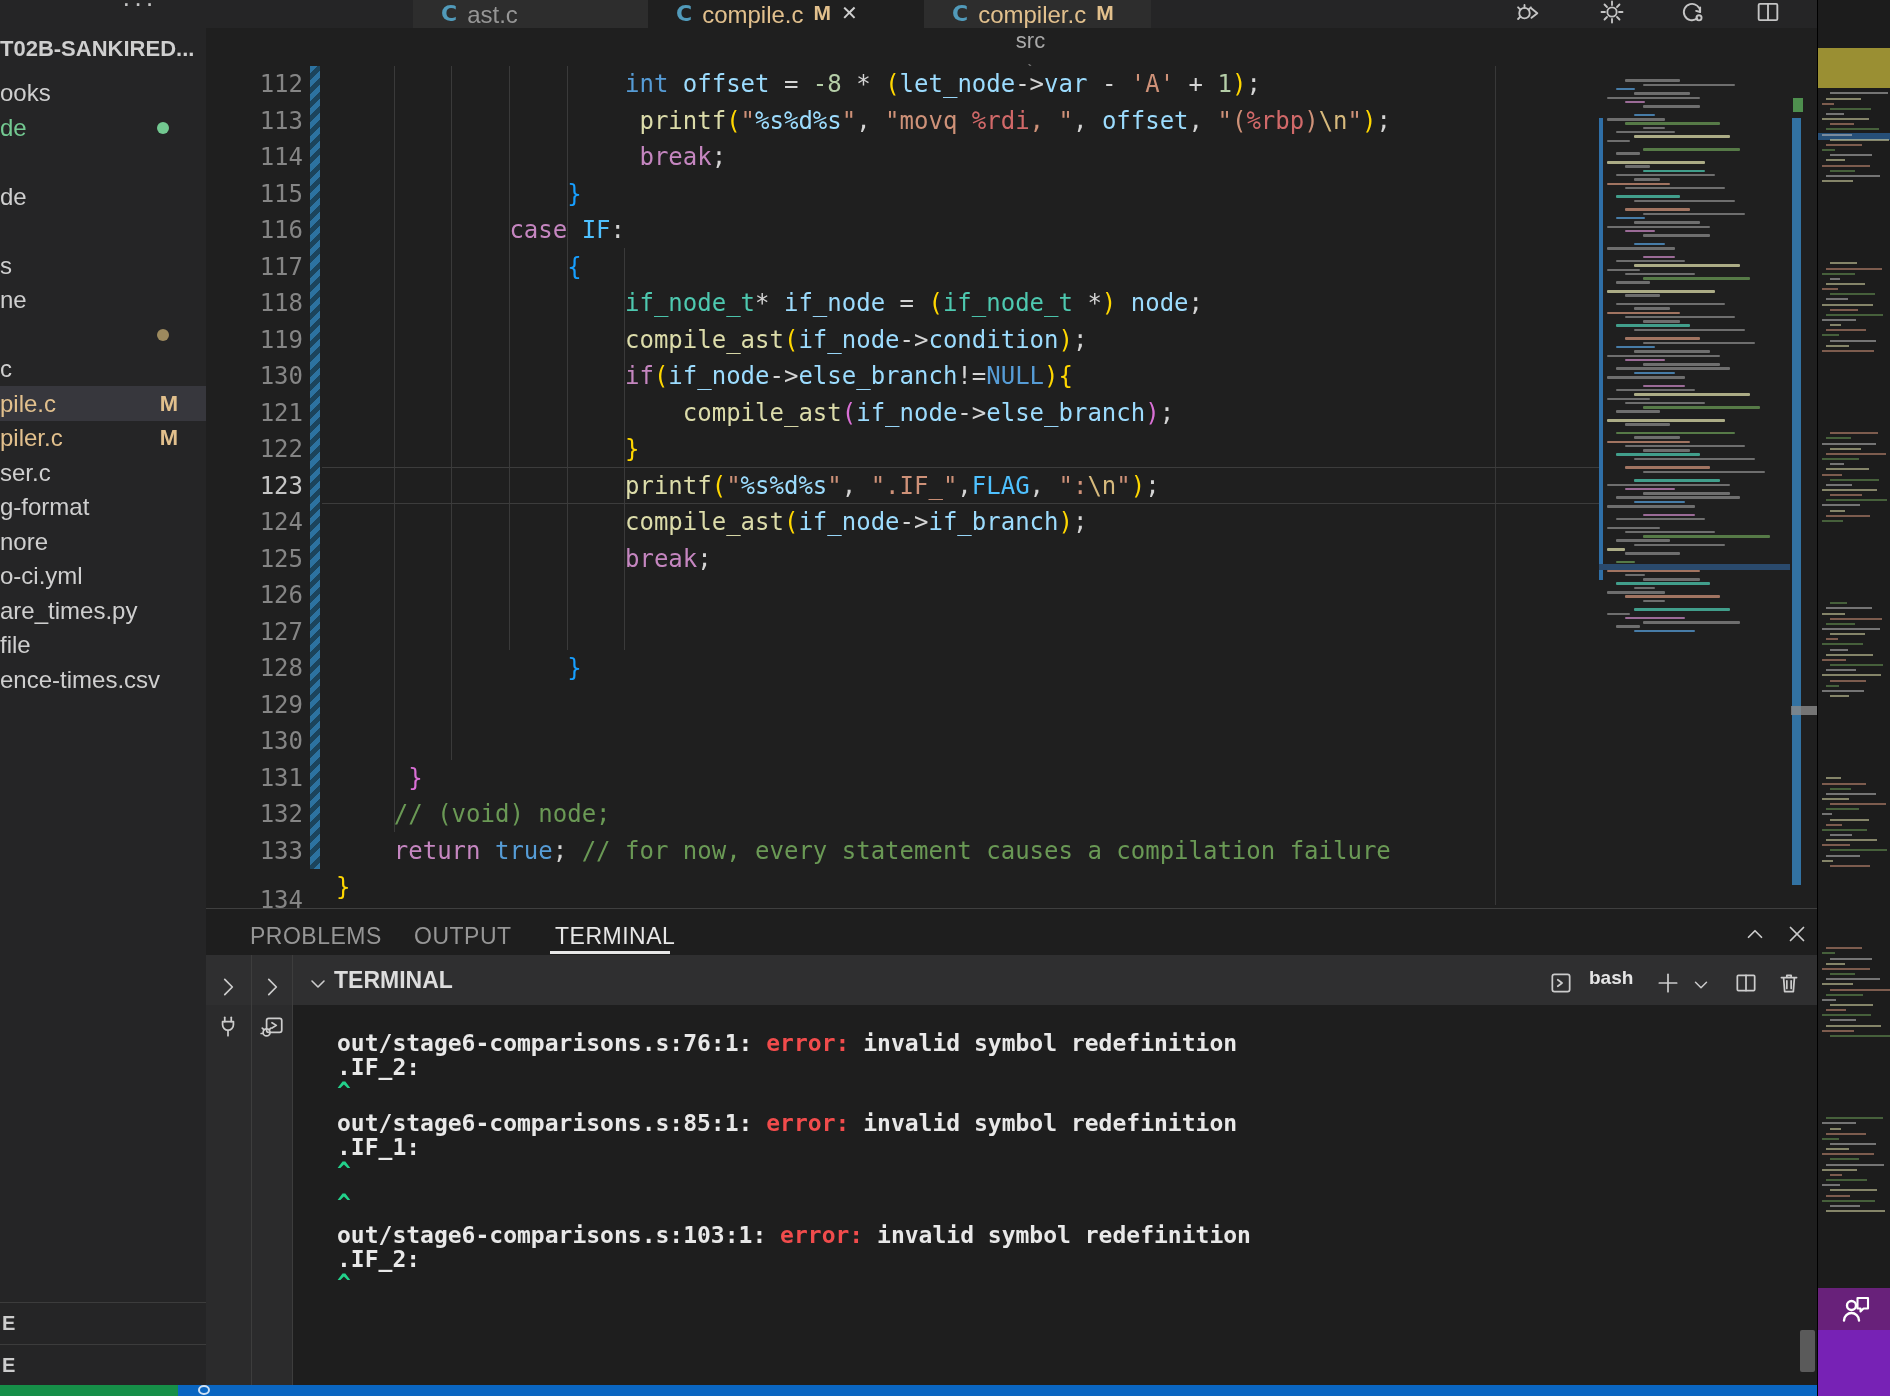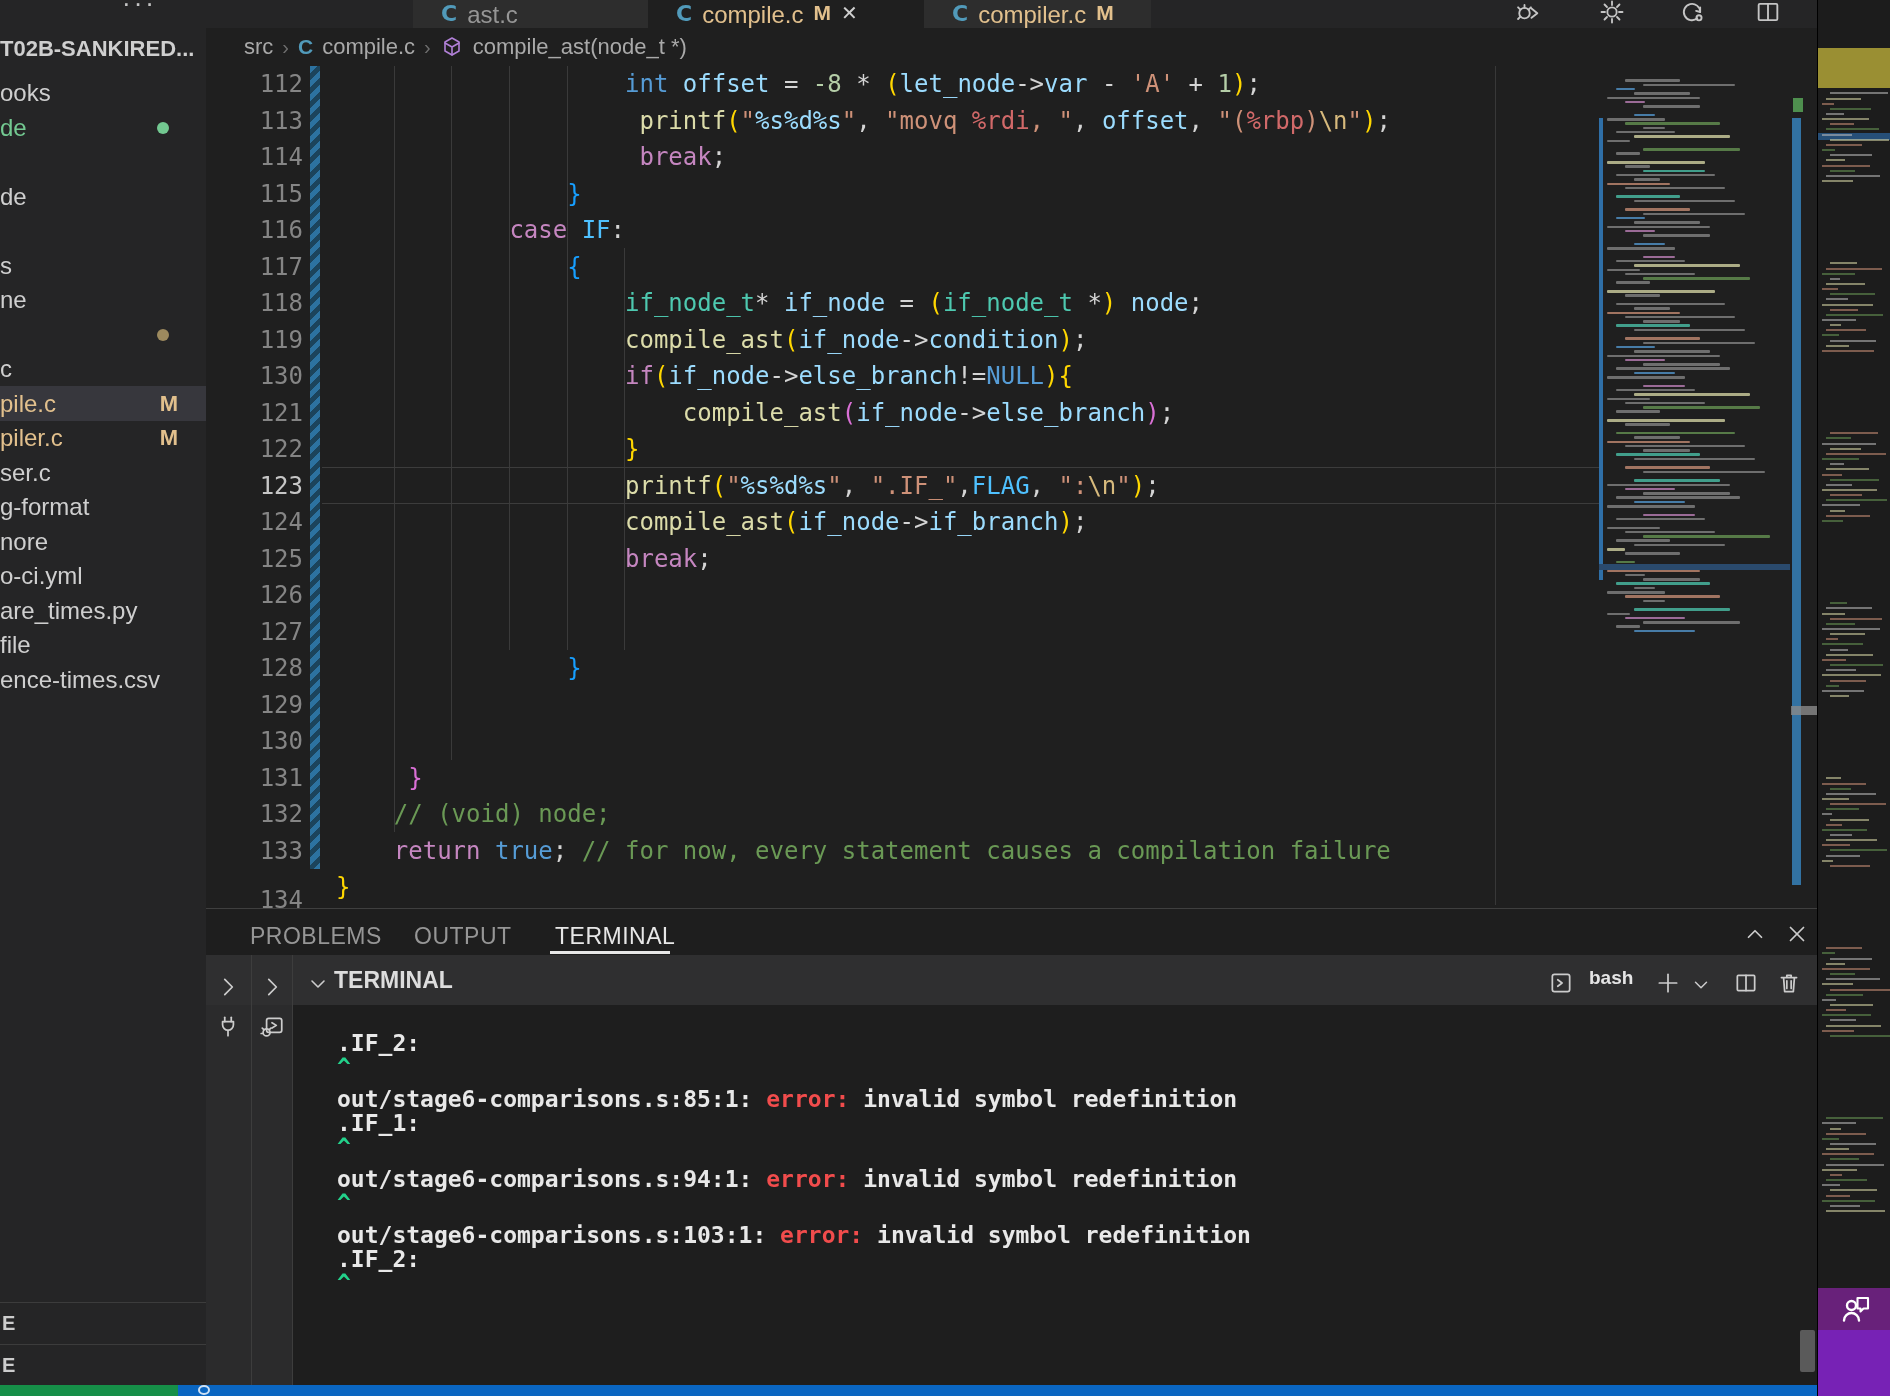"src" #breadcrumb { flex-direction: none -> column; gap: 9px -> 1px }
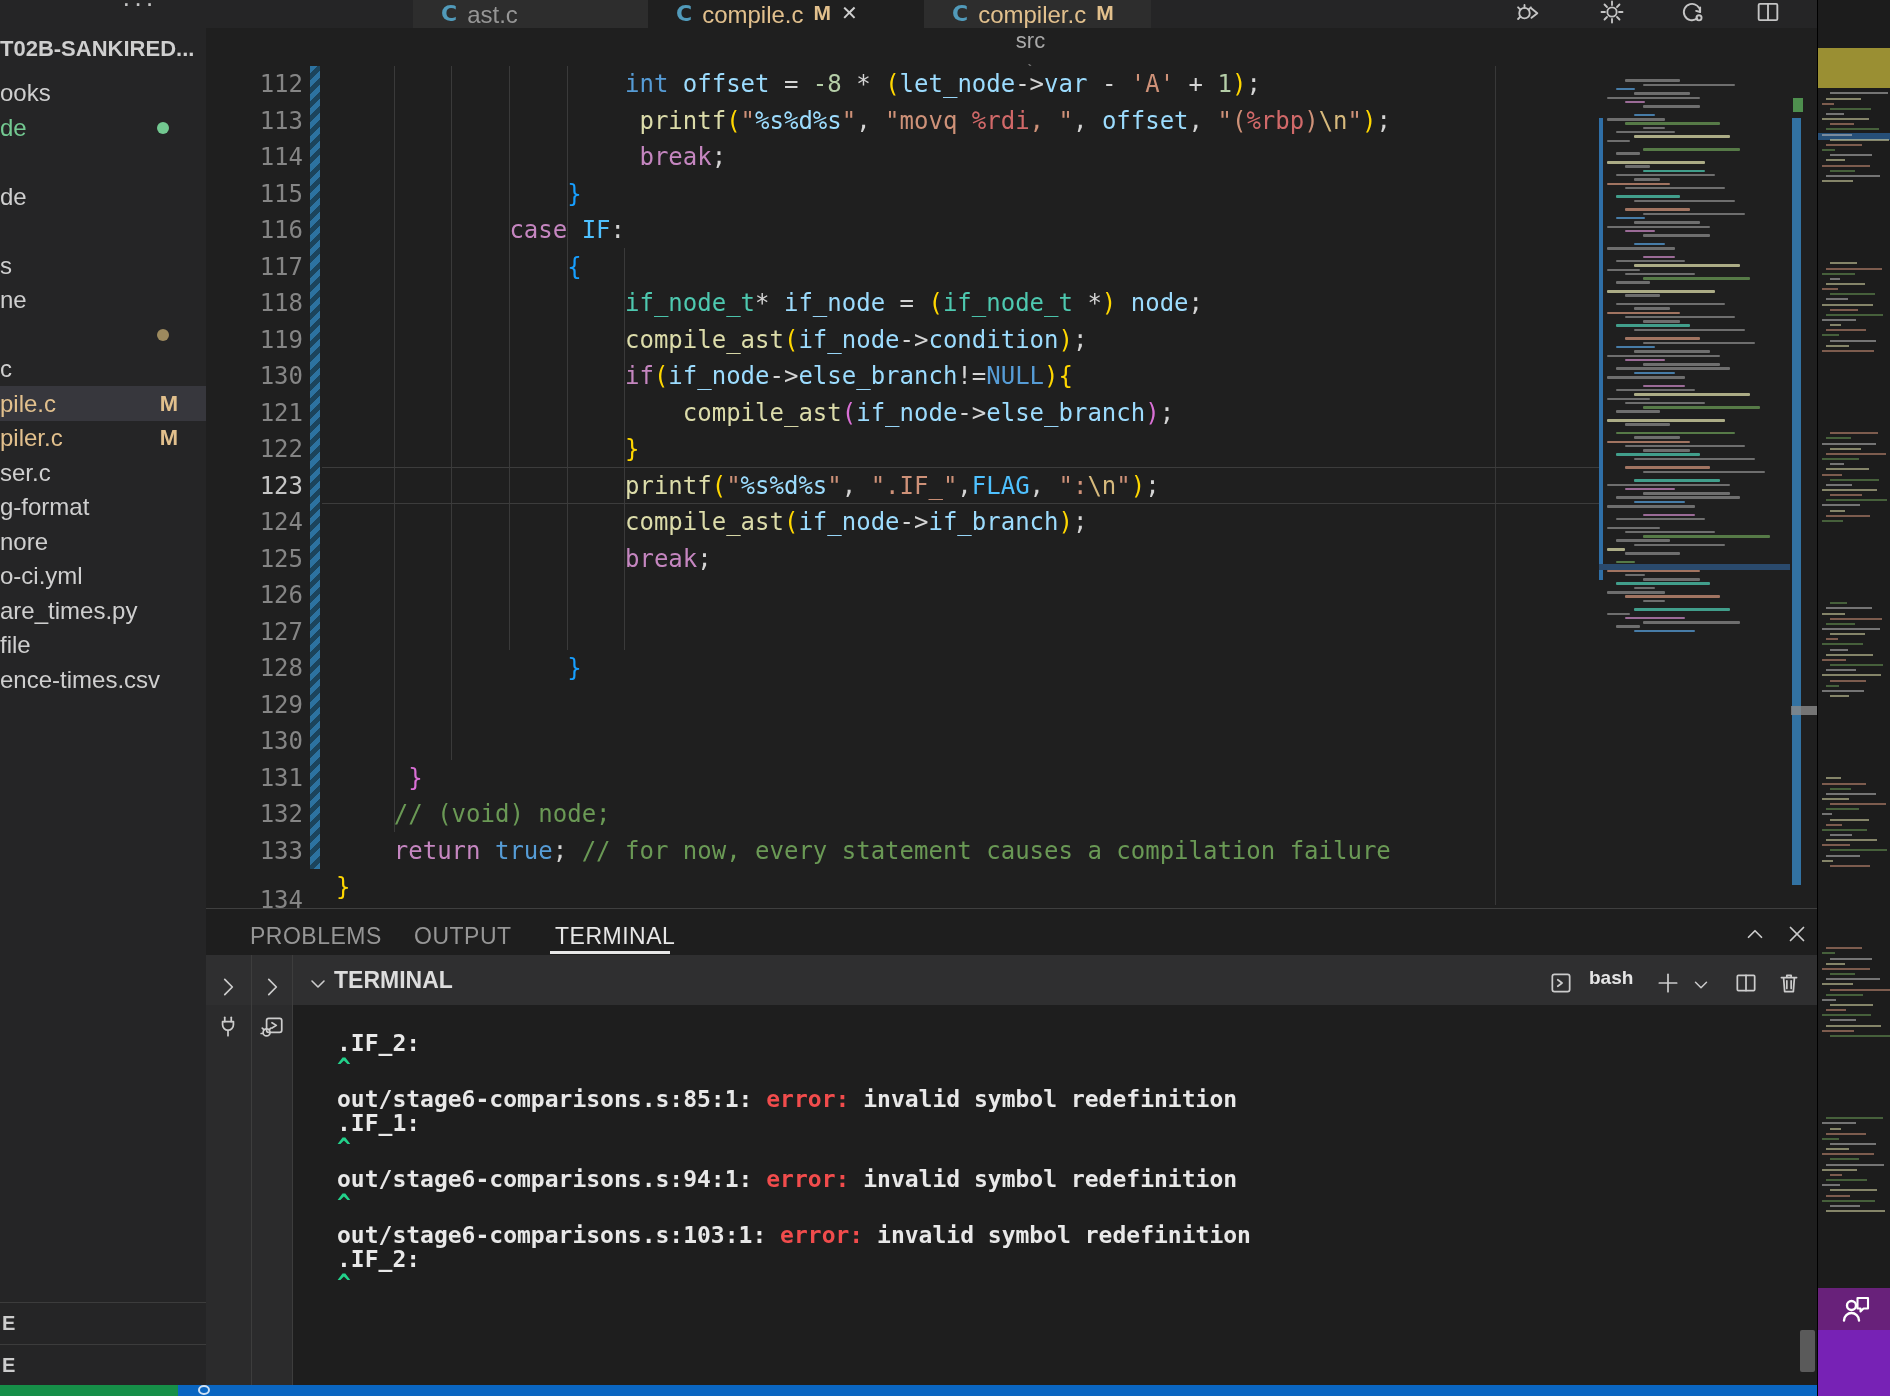"out/stage6-comparisons.s:76:1: error:" div.tline { html: none -> <div><span>out/stage6-comparisons.s:76:1: </span><span>error:</span><span> invalid symbol redefinition</span></div> }
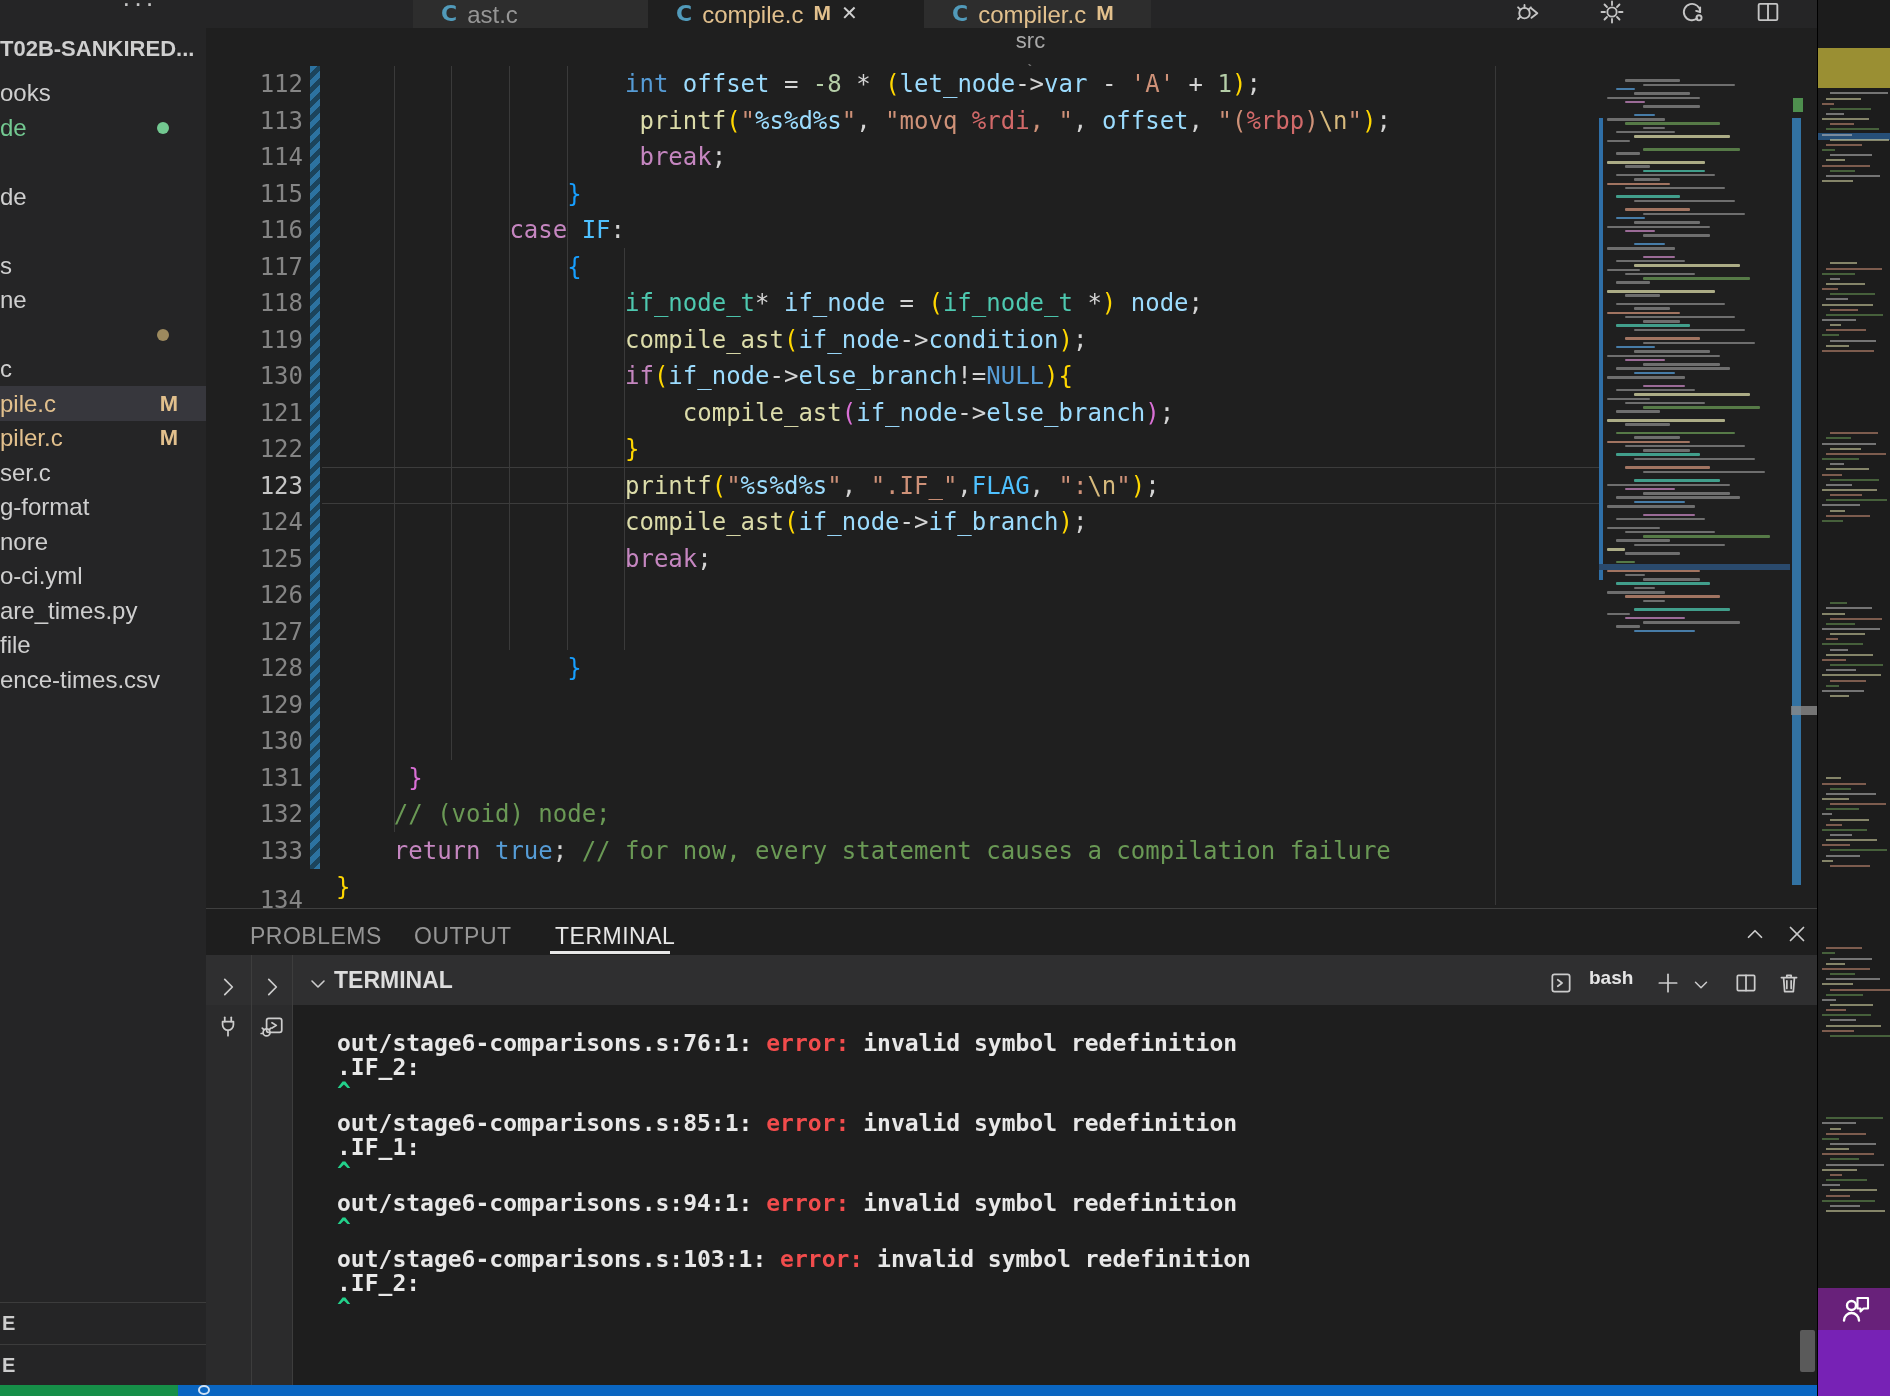"out/stage6-comparisons.s:94:1: error:" div.tline { html: <div><span>out/stage6-comparisons.s:94:1: </span><span>error:</span><span> invalid symbol redefinition</span></div> -> none }
